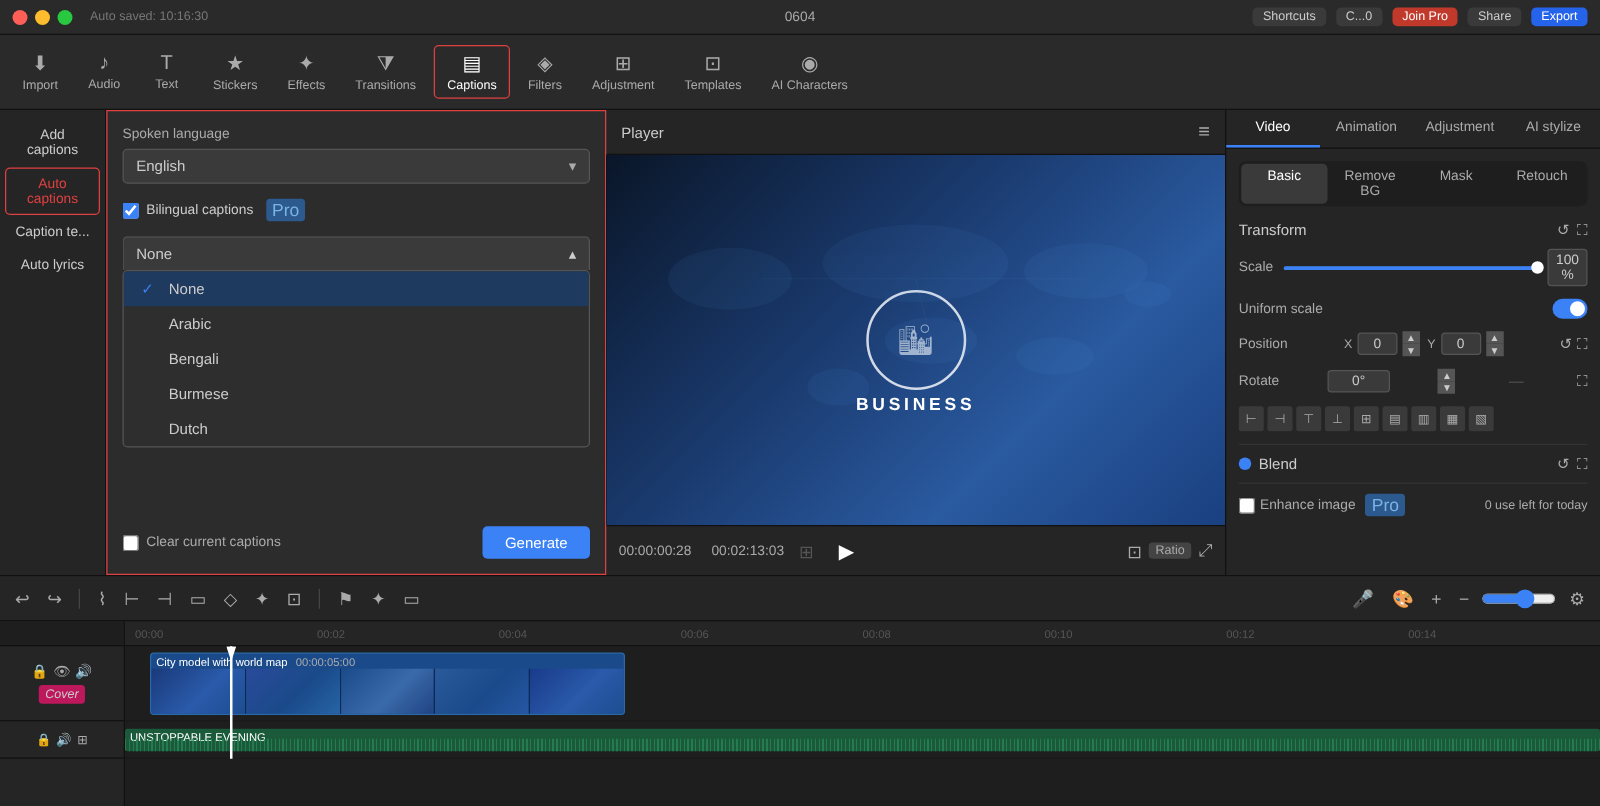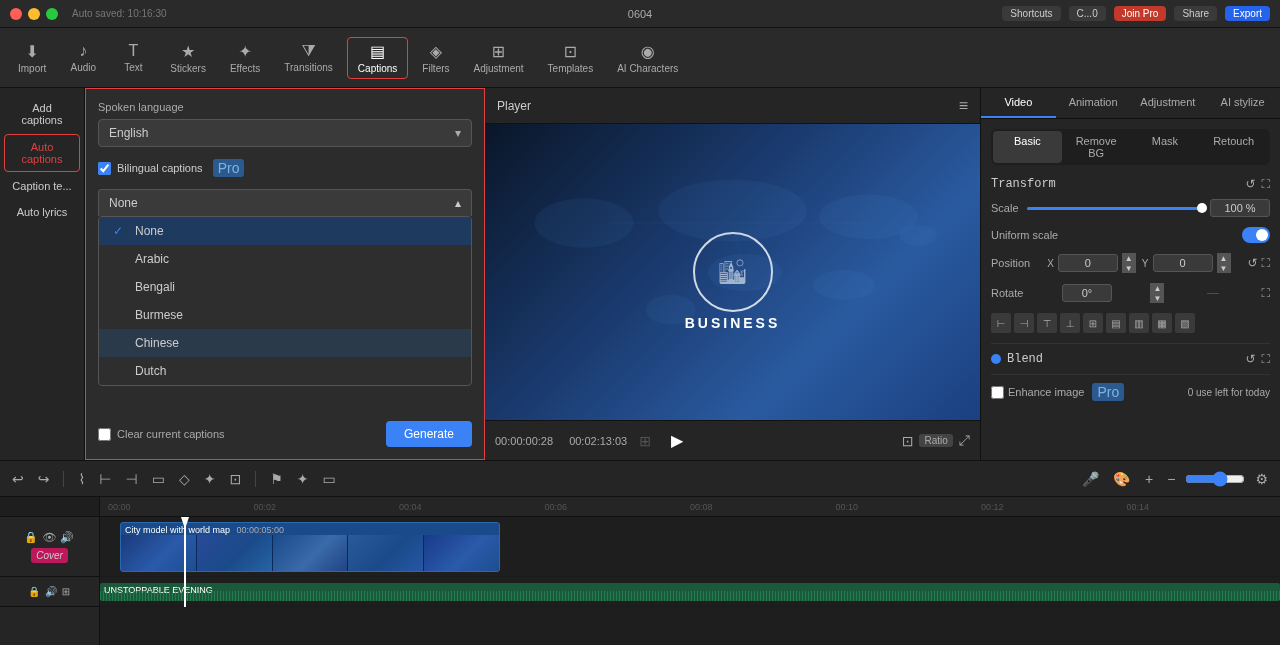"Transform" .section-title { font-family: Liberation Mono, monospace -> none }
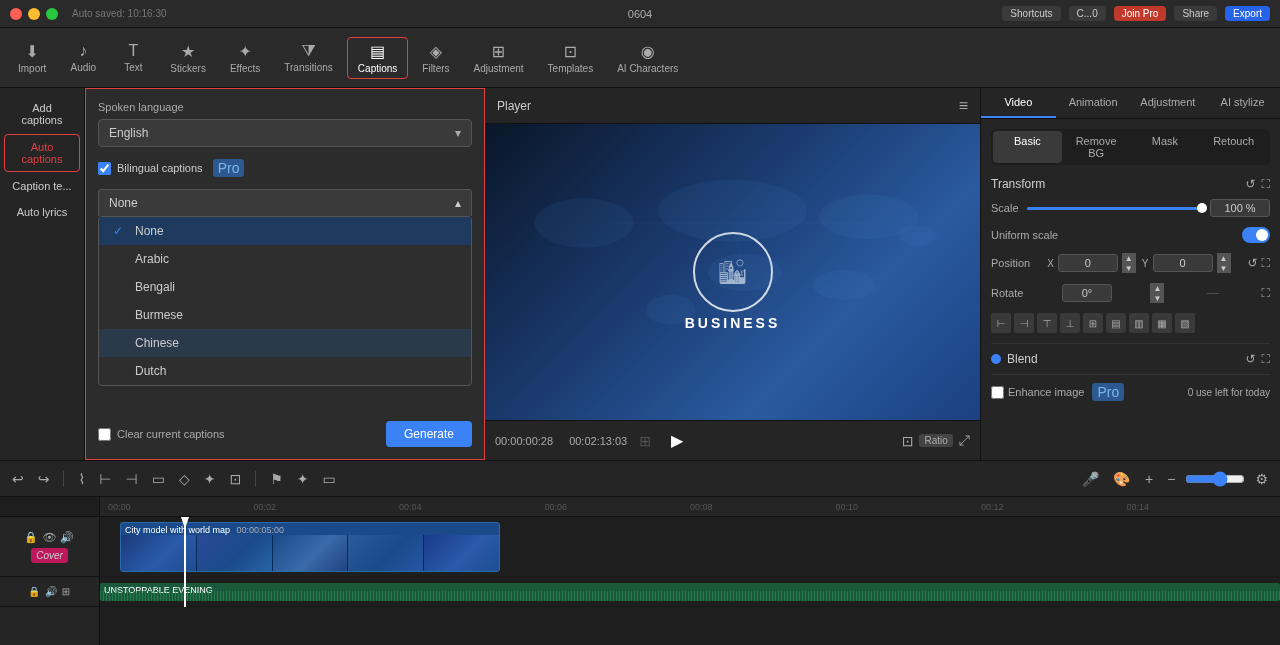"100 %" .number-input { width: 60px -> 32px }
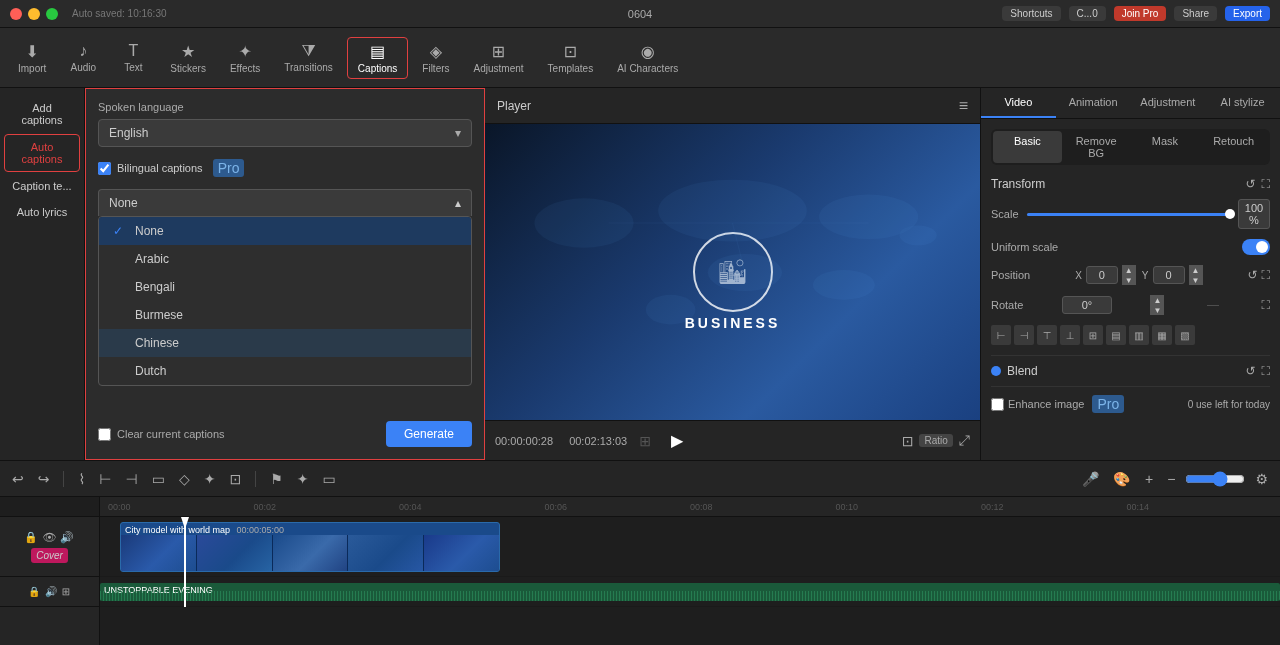"Chinese" div.dropdown-item { html: <div> <span></span> <span>Chinese</span> </div> -> none }
